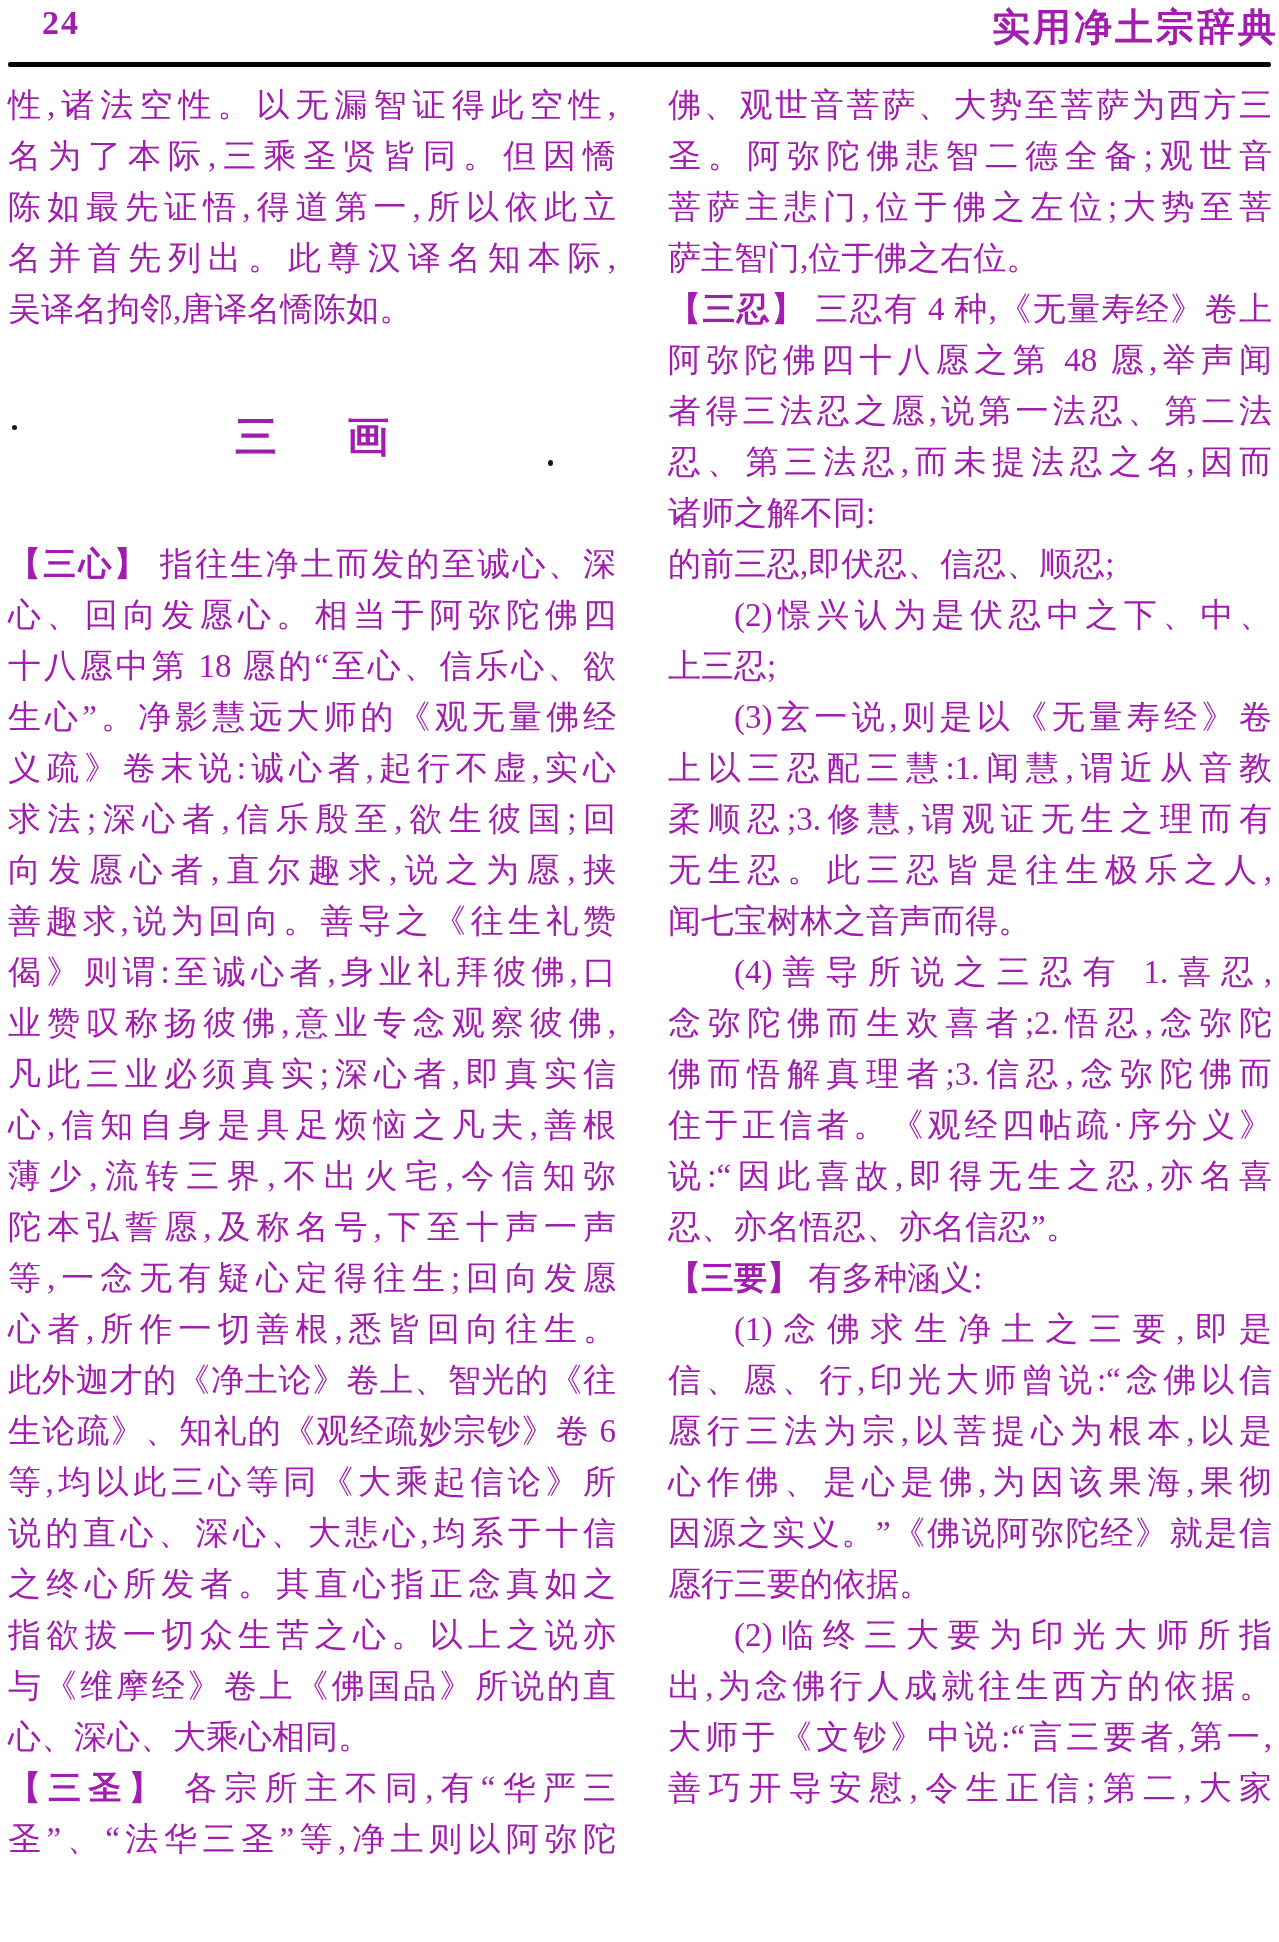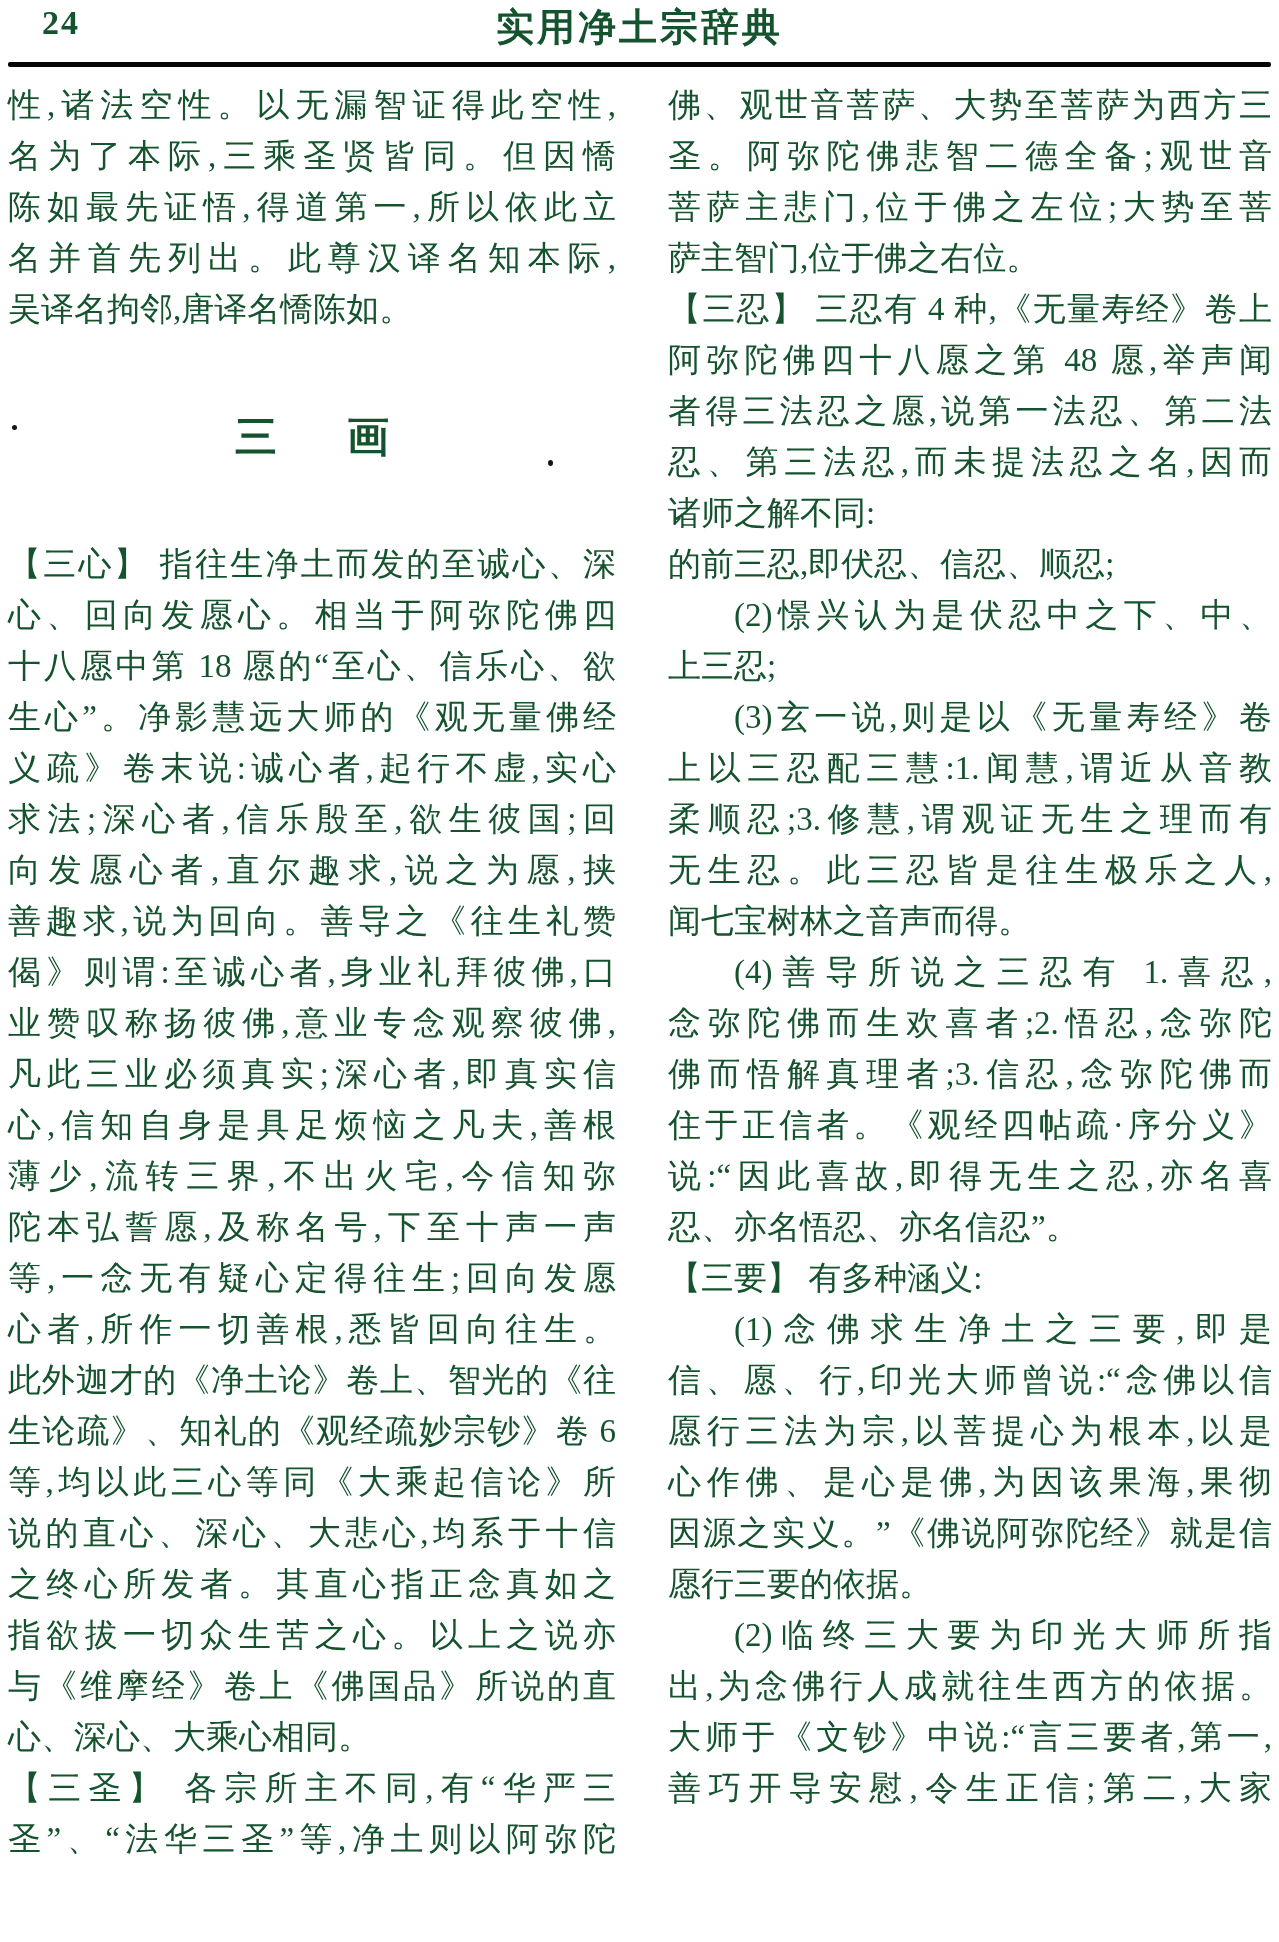"24" .page { color: #14532d -> #a21caf }
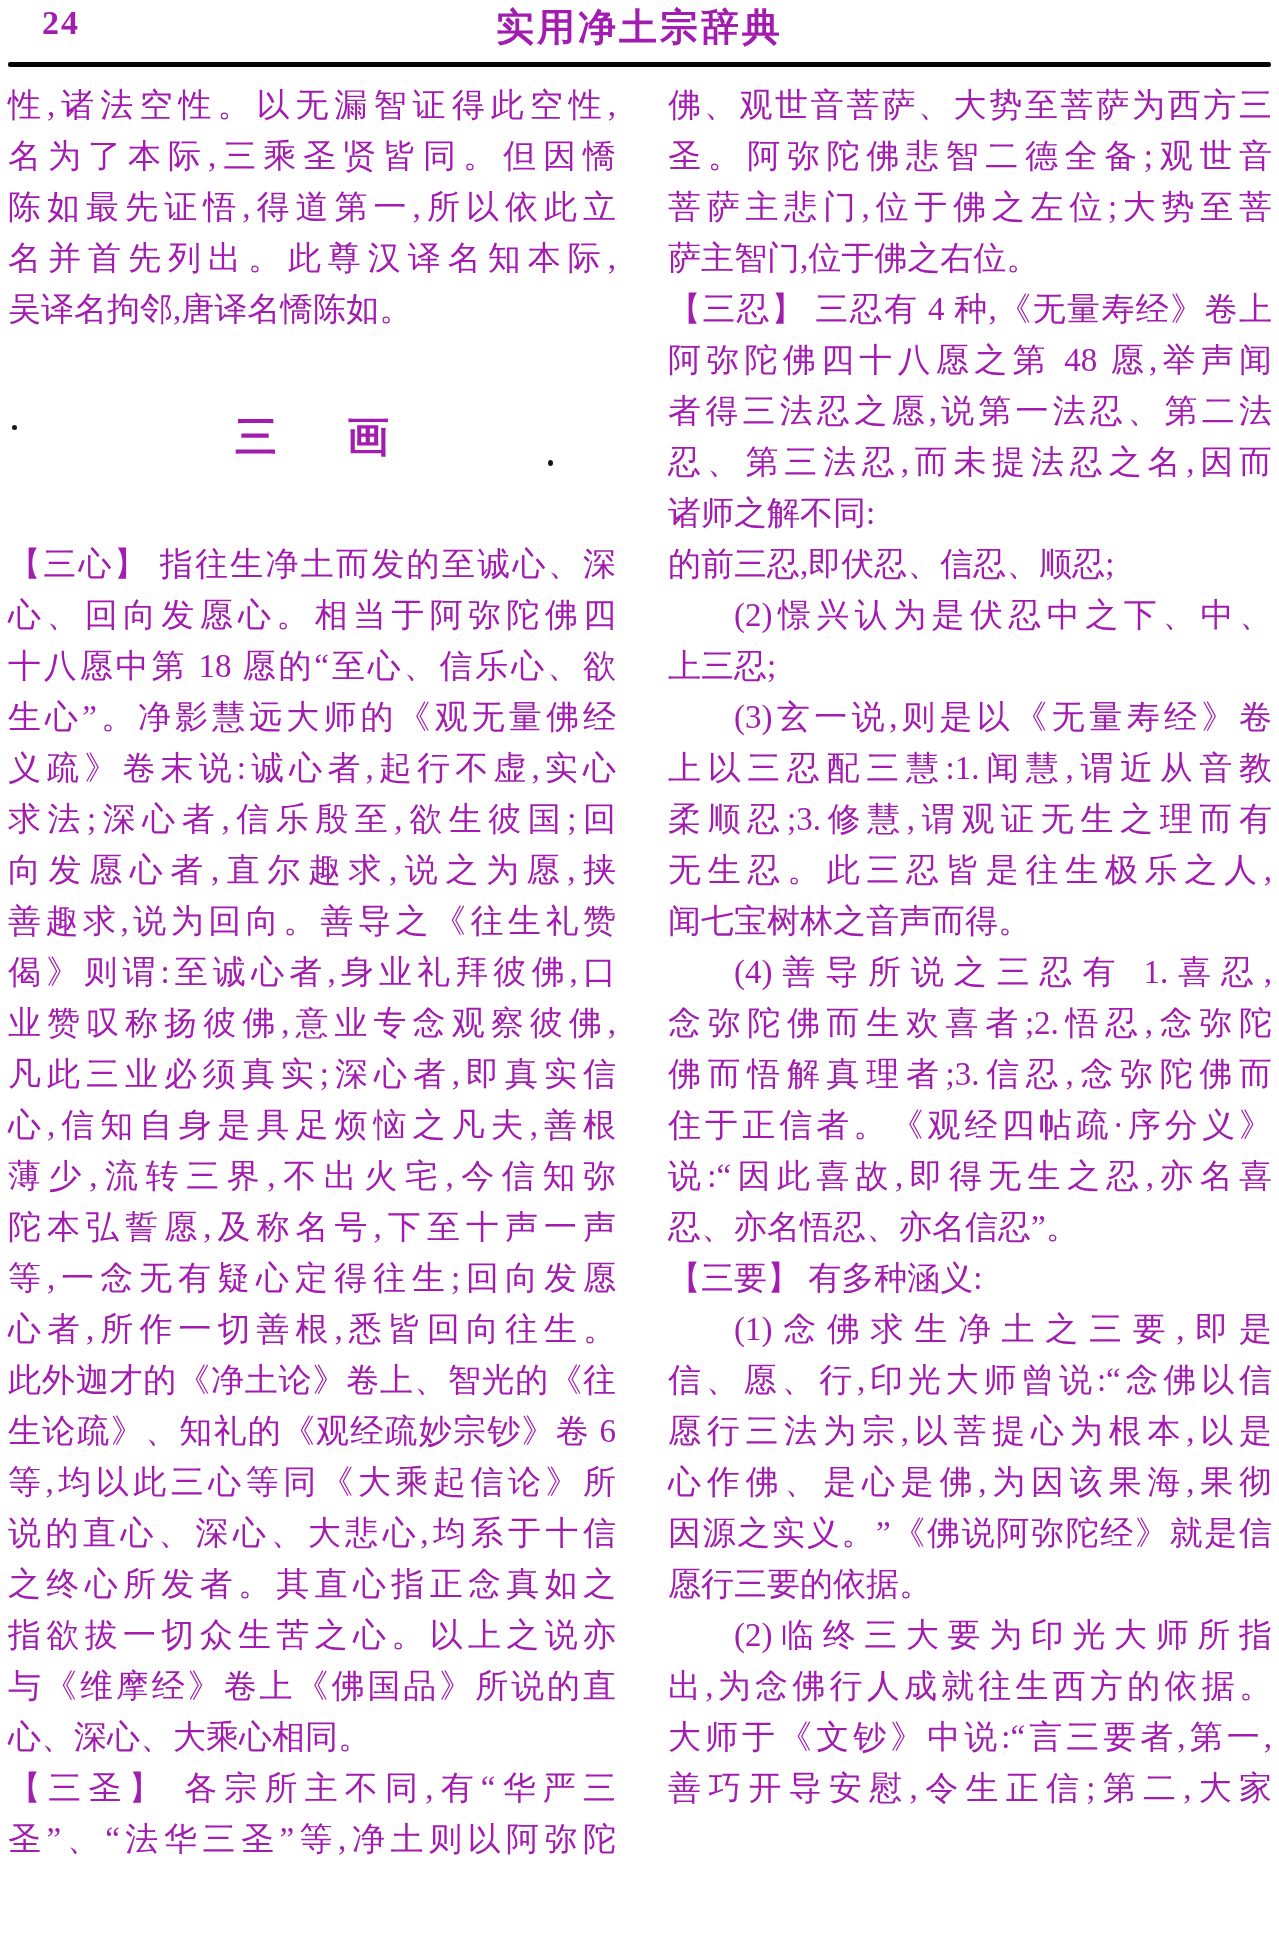"实用净土宗辞典" .page-title { text-align: center -> right }
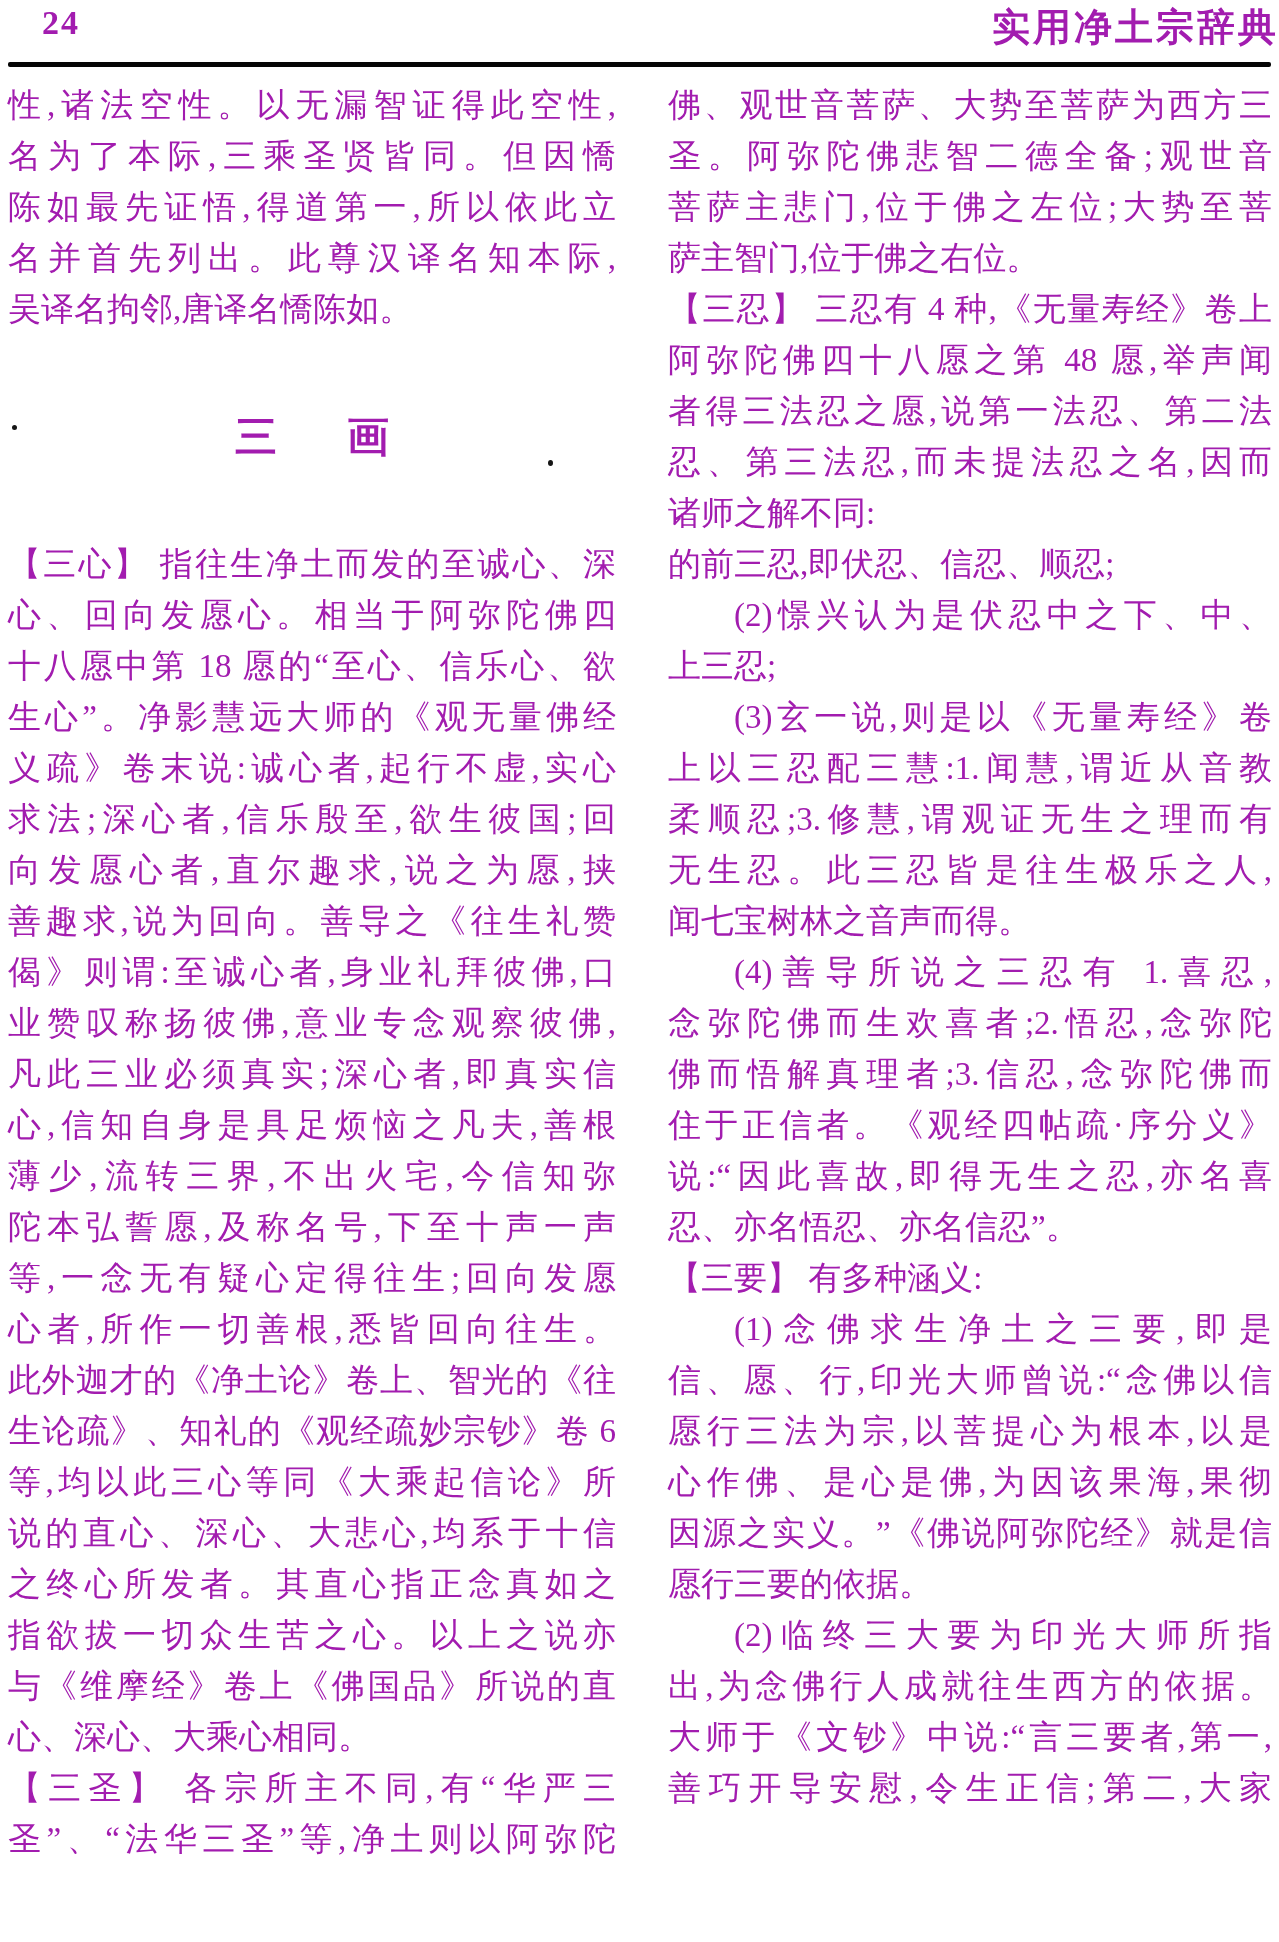"【三忍】" .hw { font-weight: normal -> bold }
